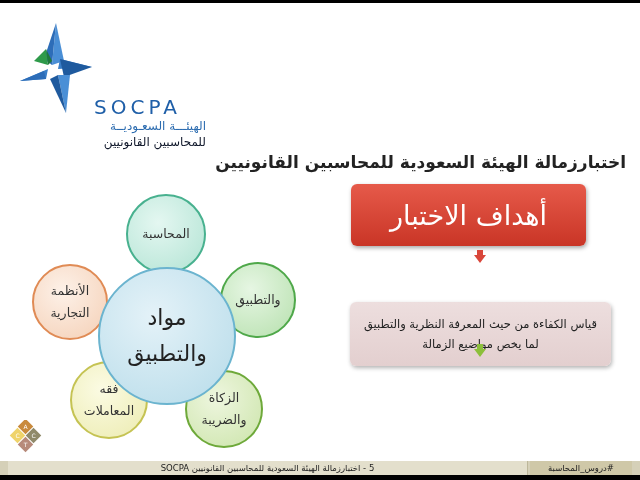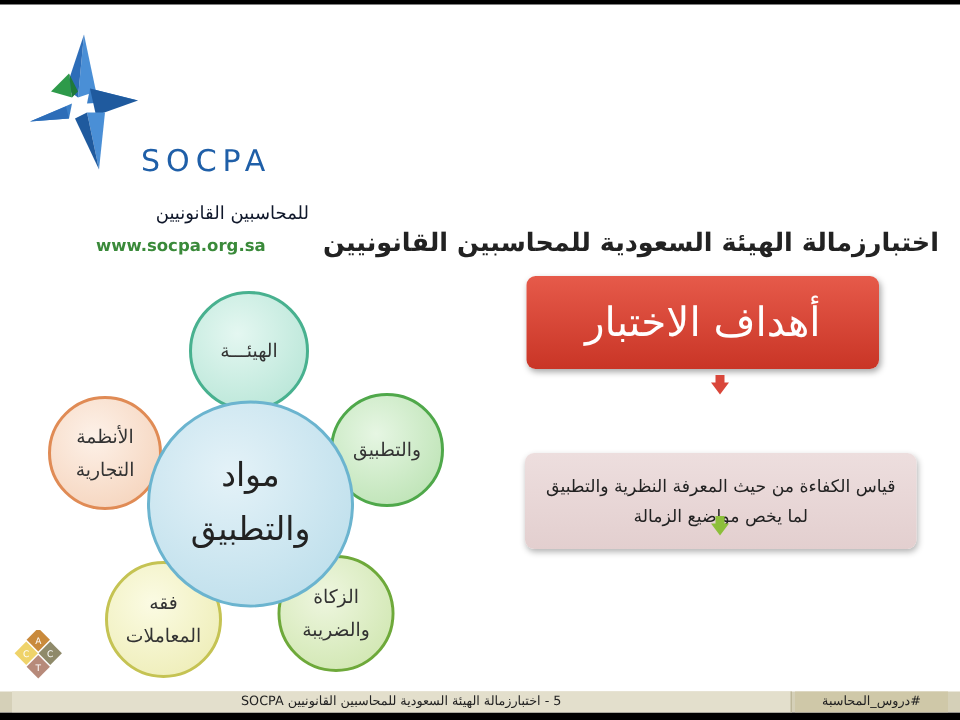"الهيئـــة السعـوديــة" div.logo-ar1 { html: none -> <div>الهيئـــة السعـوديــة</div> }
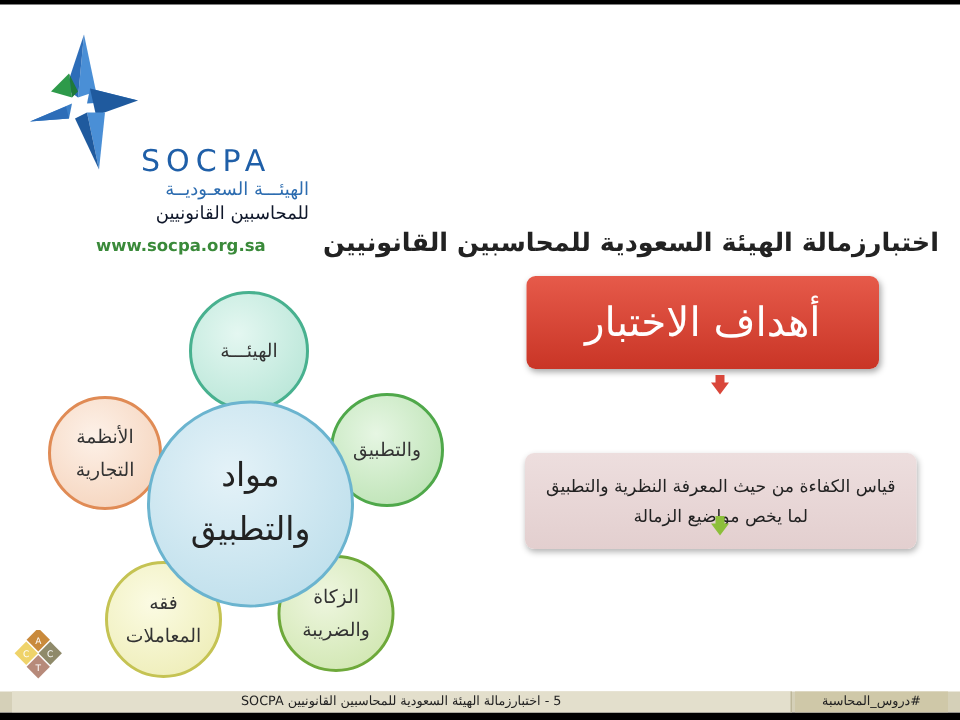"www.socpa.org.sa" div.website { html: <div>www.socpa.org.sa</div> -> none }
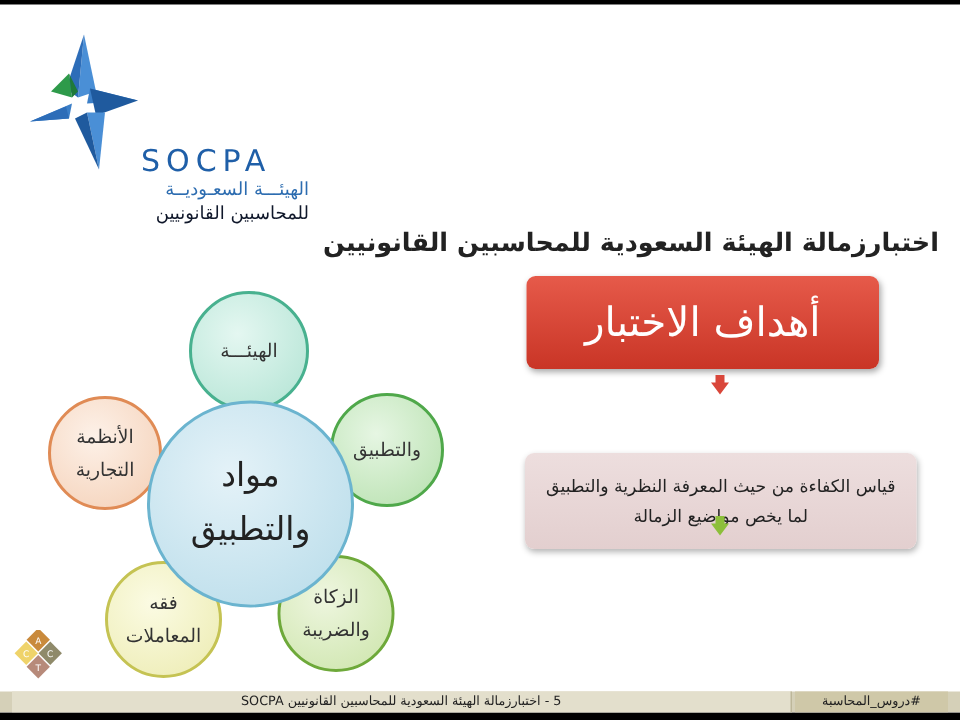"الهيئـــة" span { text: الهيئـــة -> المحاسبة }
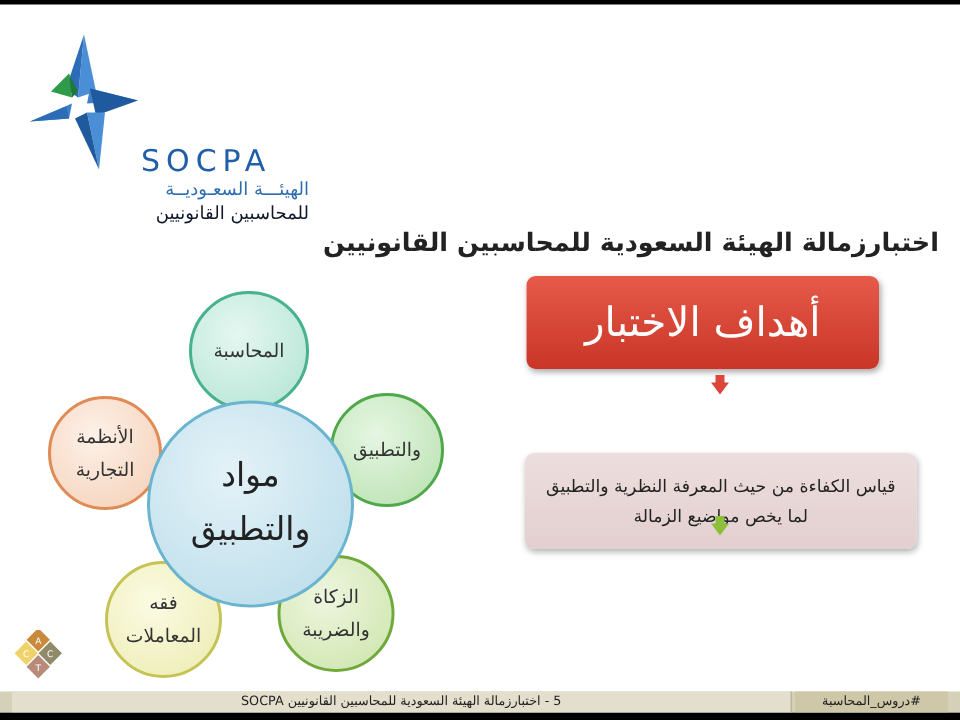"فقه المعاملات" .c-fiqh { top: 371px -> 358px }
